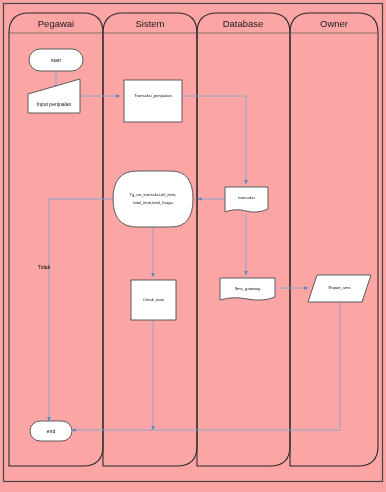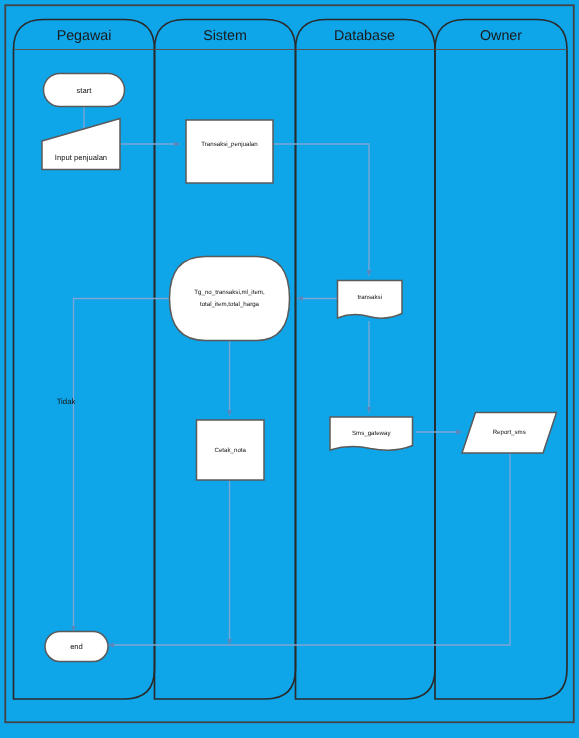"Pegawai" #canvas { background: #0ea5e9 -> #fca5a5 }
